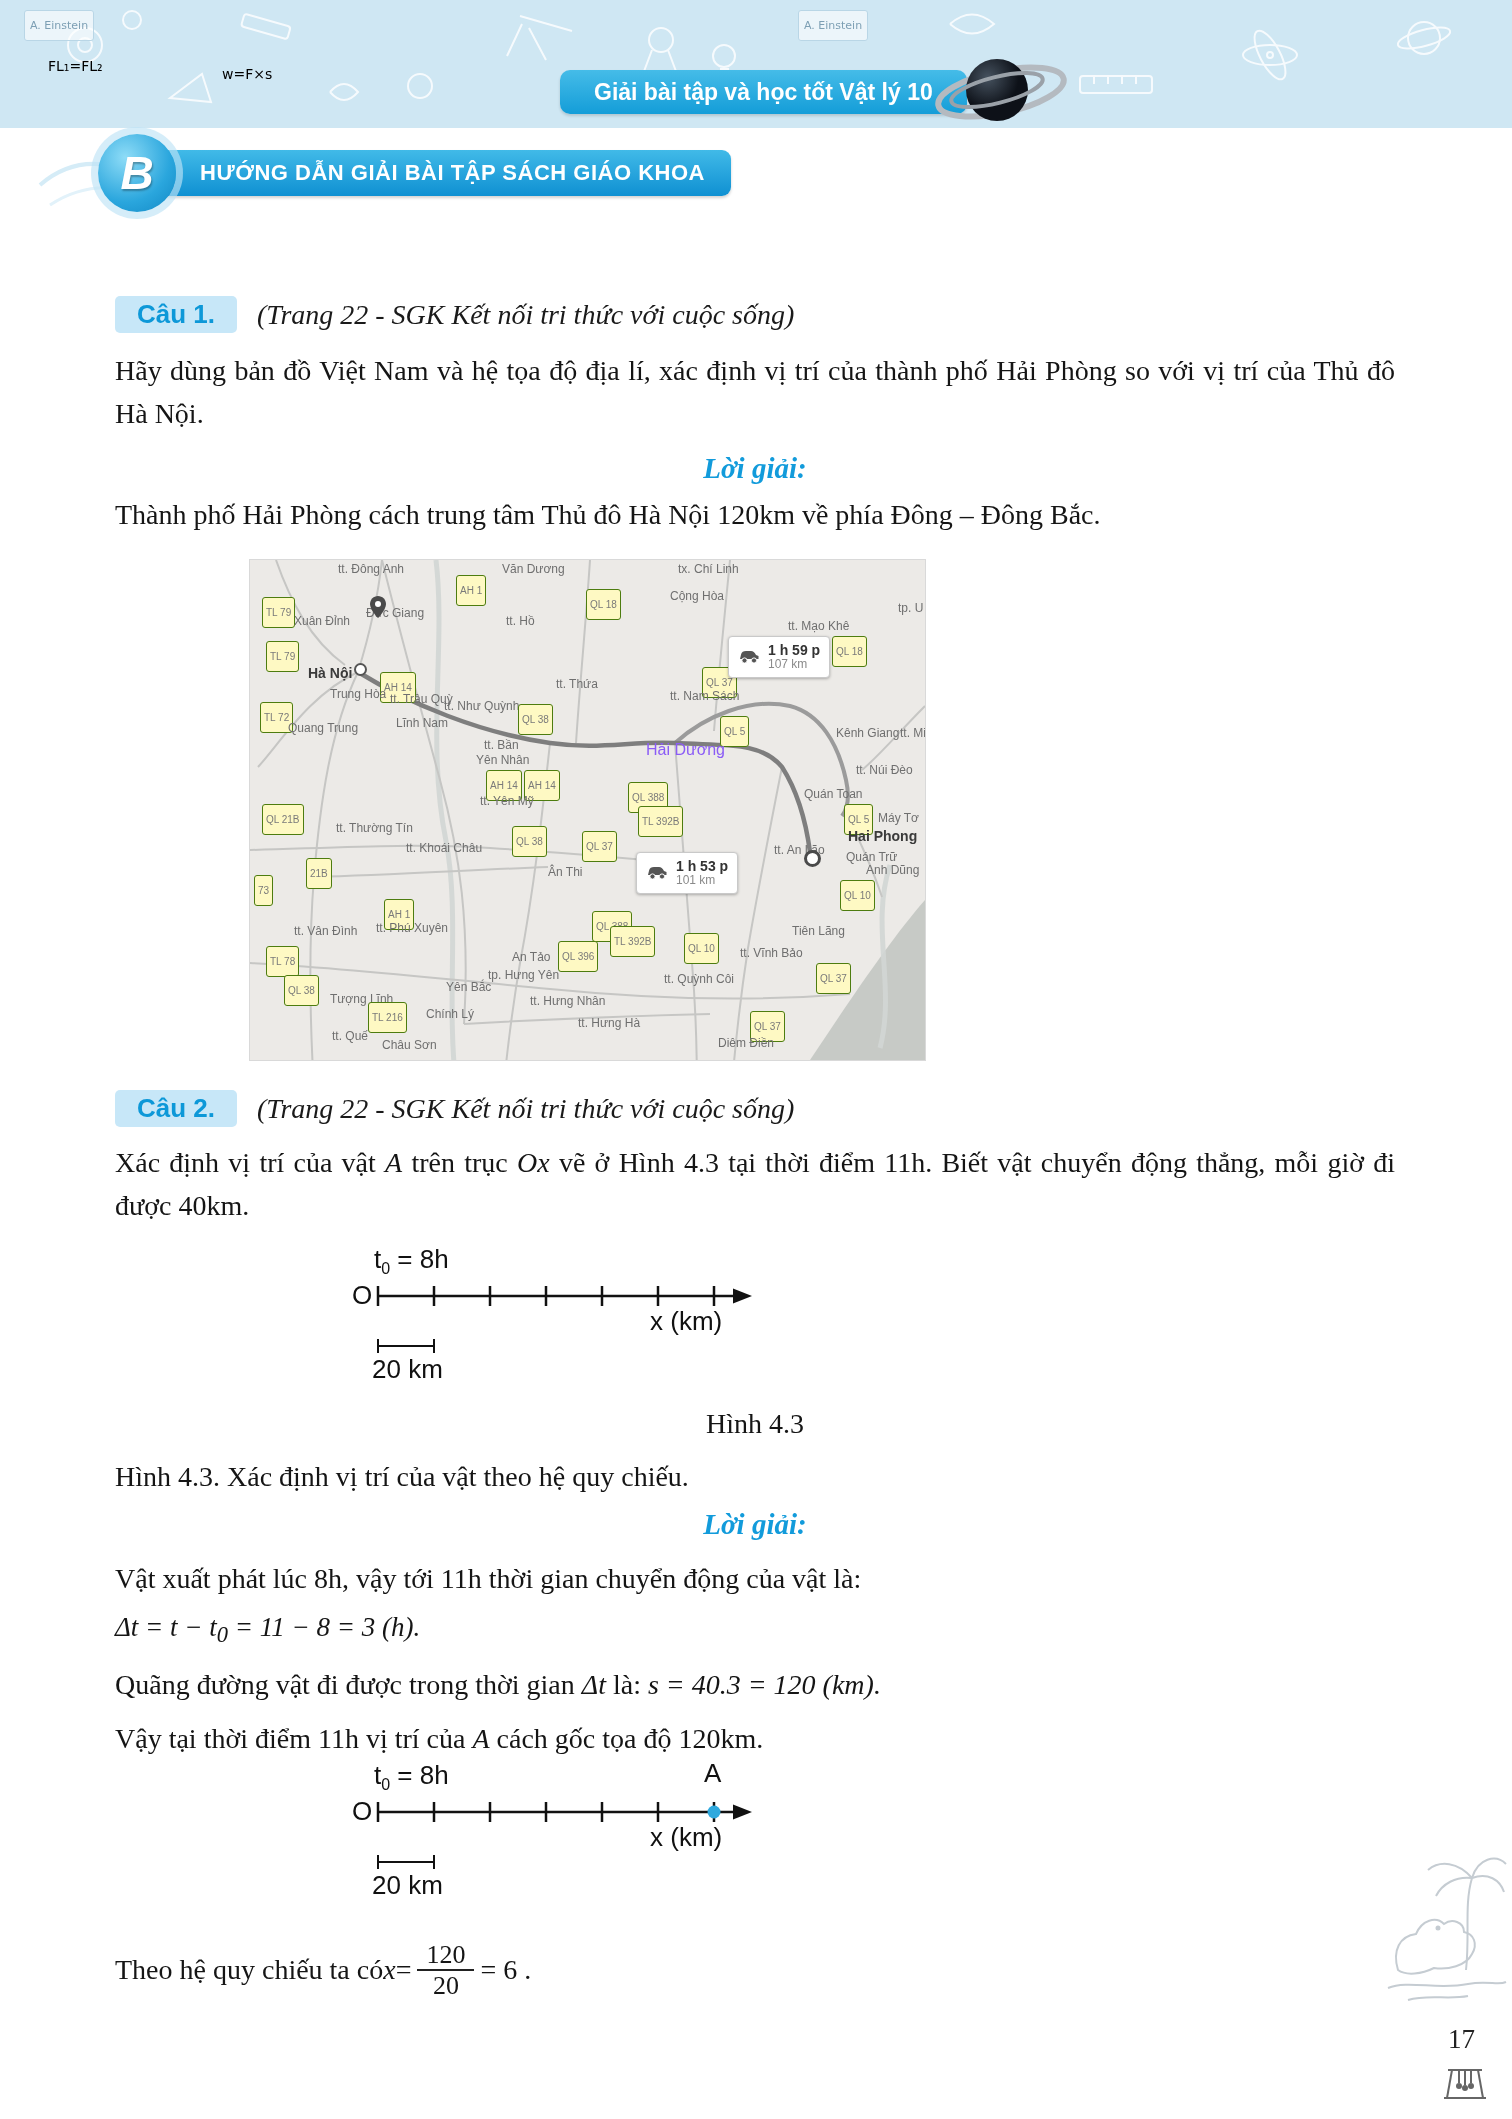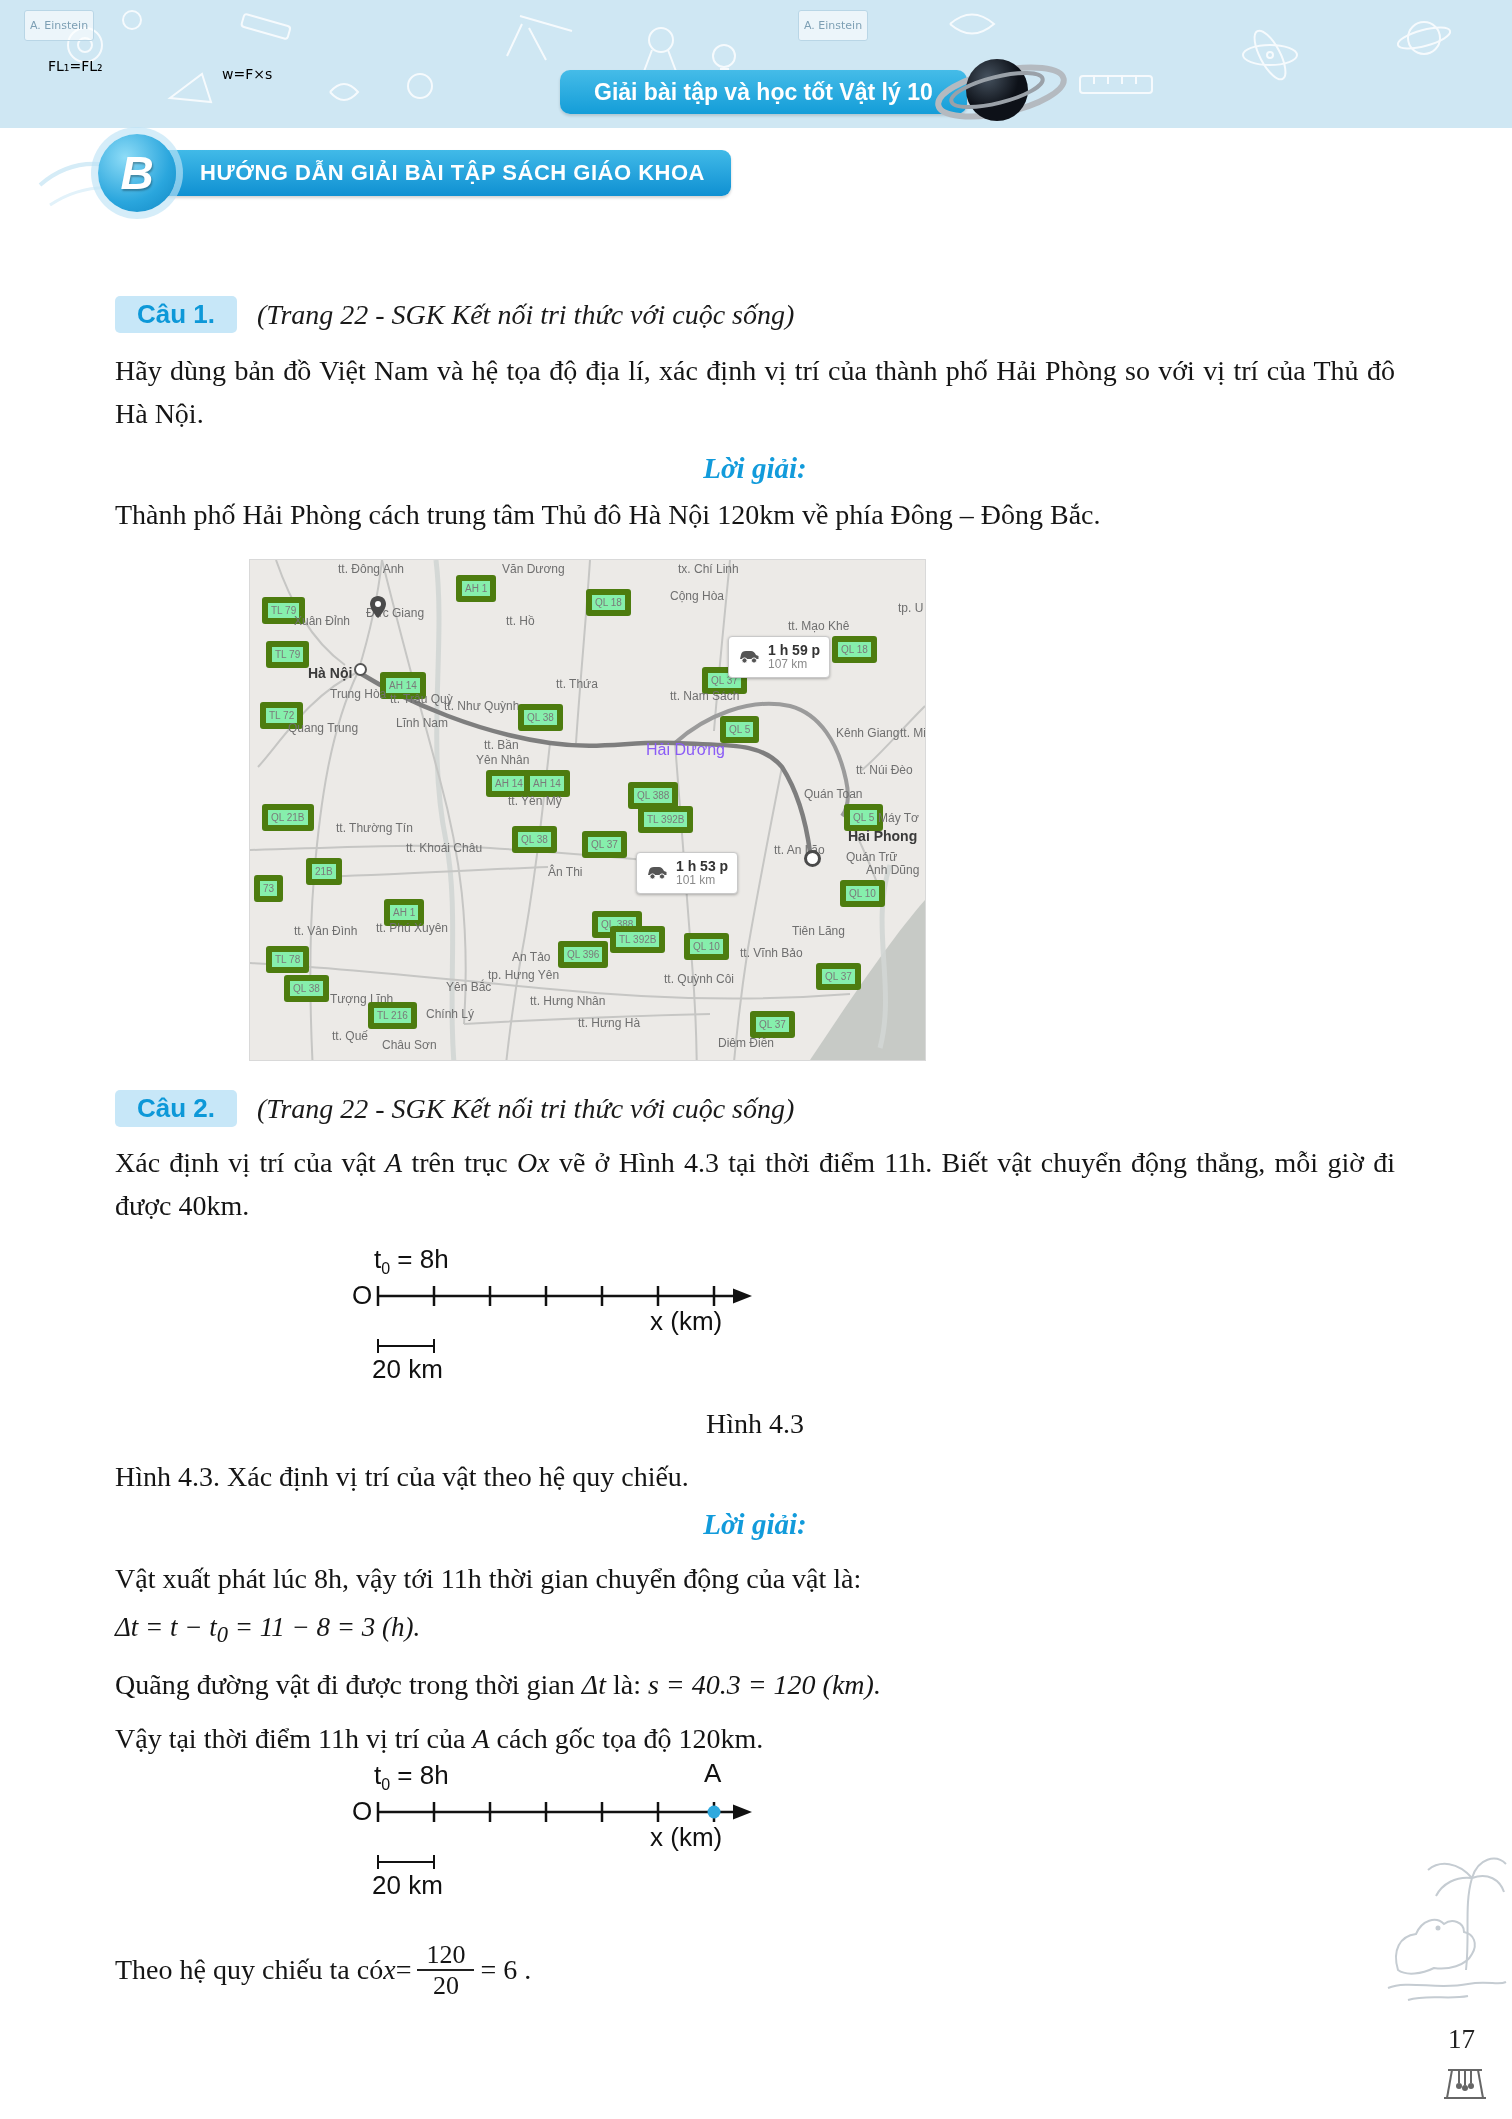"AH 1" .mlabel.b { background: #86efac -> #fef9c3; border: 6px solid #4d7c0f -> 1px solid #4d7c0f; padding: 2px 3px -> 9px 3px }
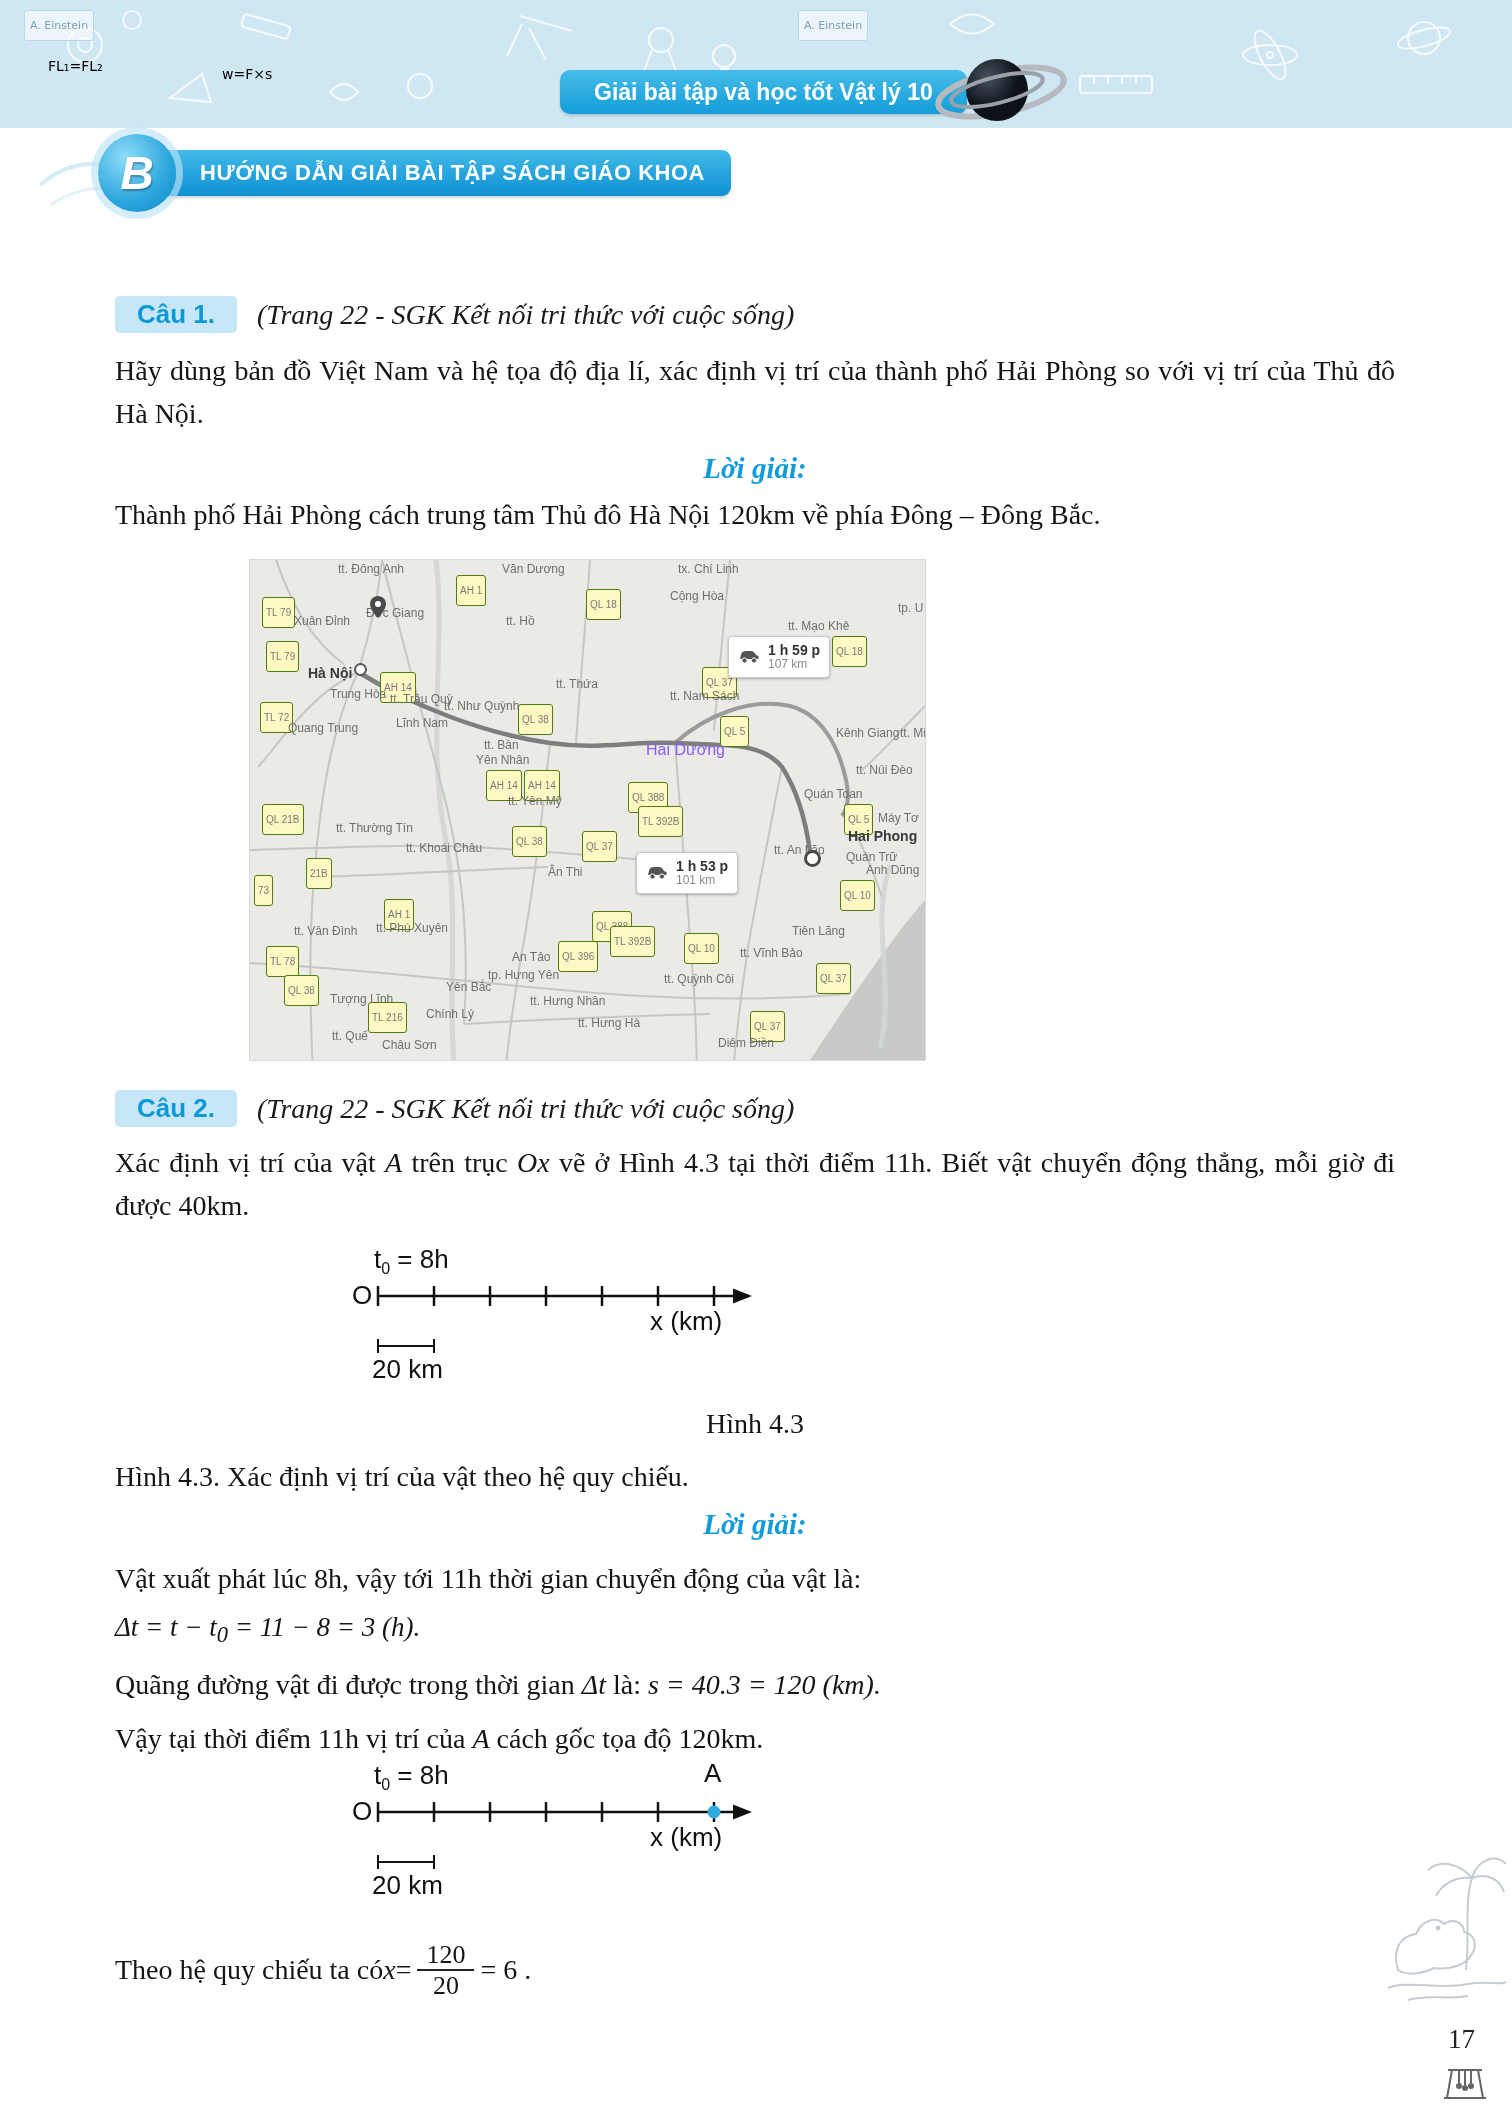"tt. Yên Mỹ" div.mlabel { margin-left: 28px -> none }
